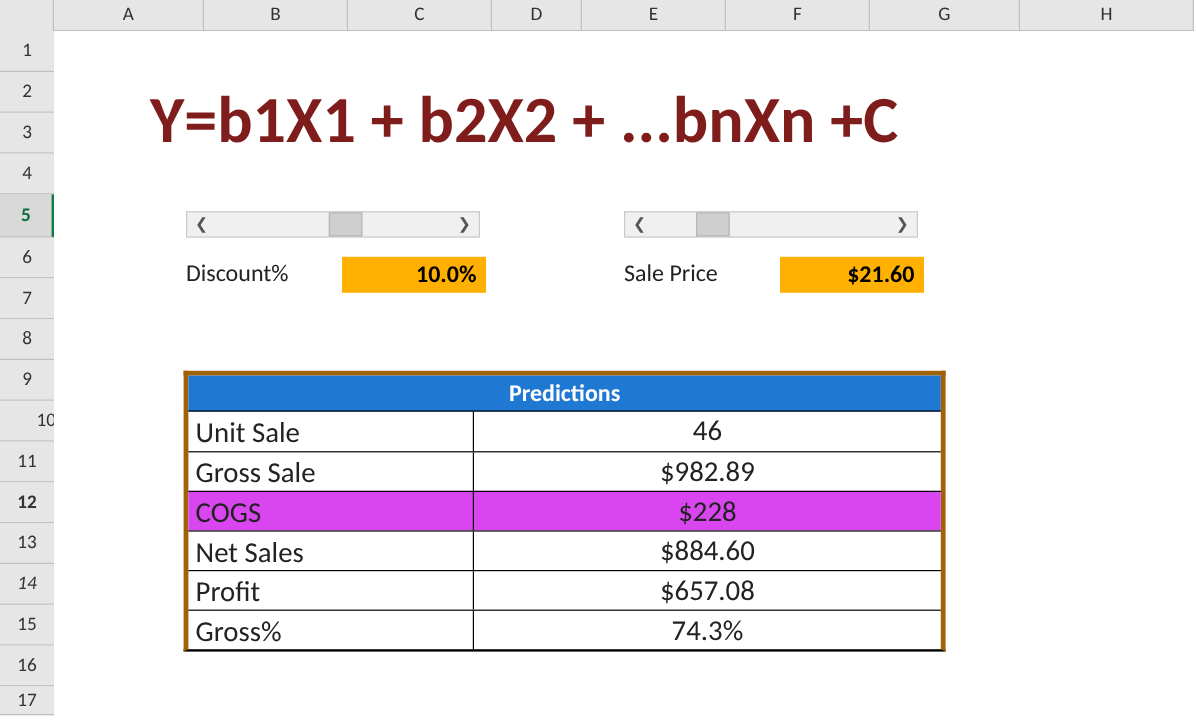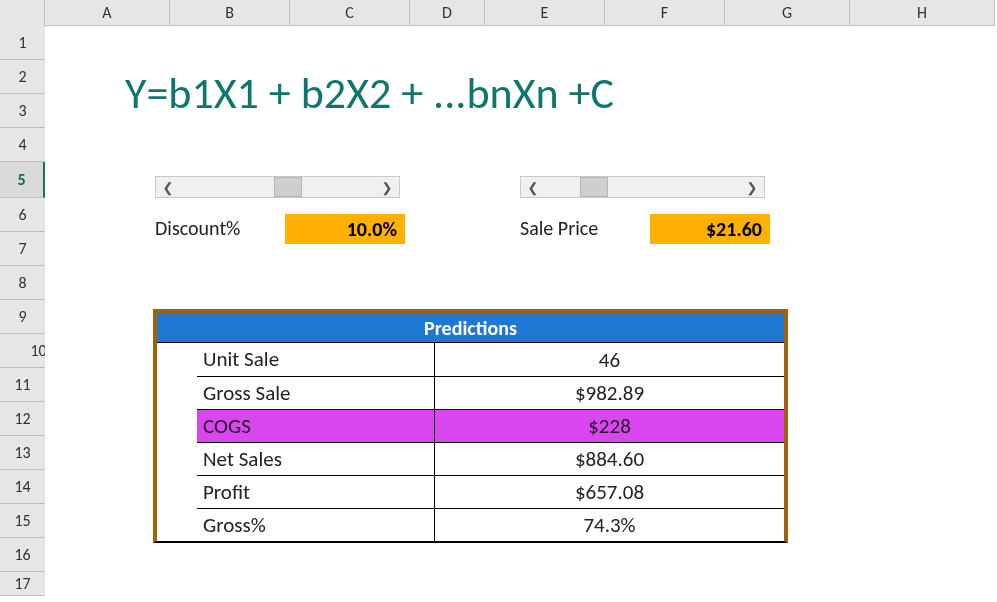"Y=b1X1 + b2X2 + ...bnXn" .formula { color: #0f766e -> #7f1d1d; font-size: 44px -> 55px; font-weight: 400 -> 700 }
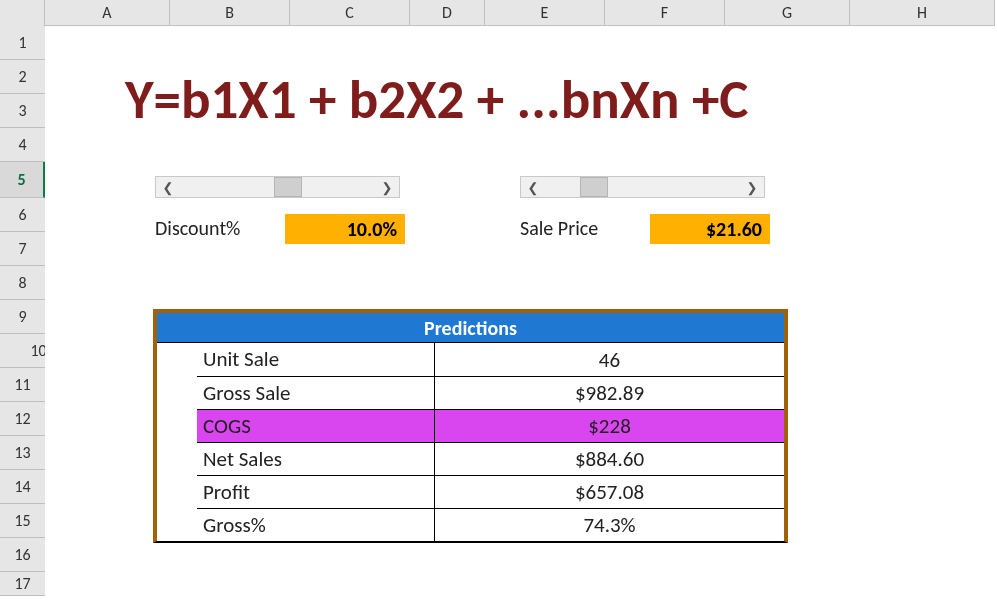"Unit Sale" .prow { font-size: 21px -> 24px; margin-left: 40px -> none }
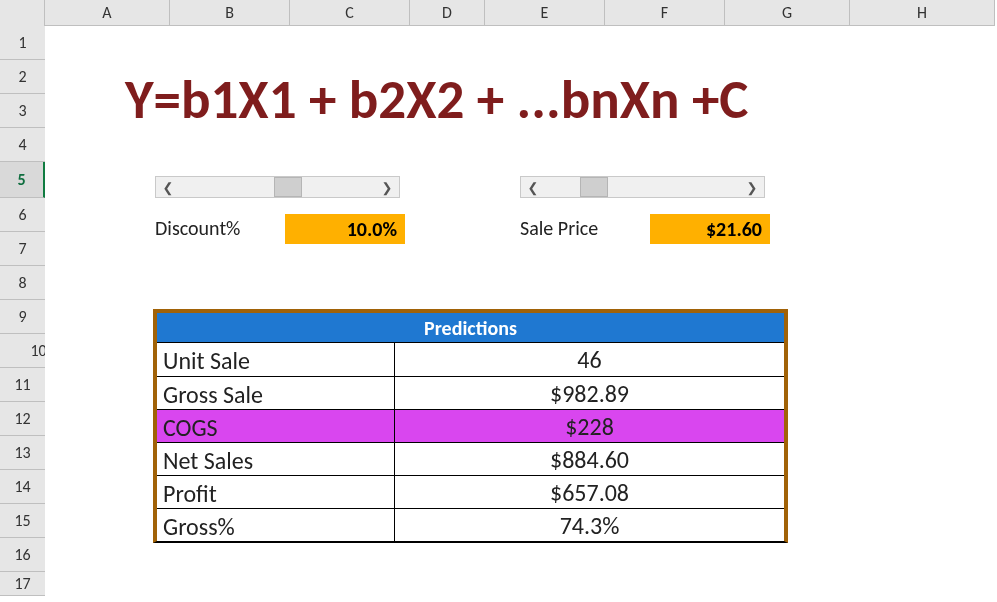"12" div.rh { font-weight: none -> bold }
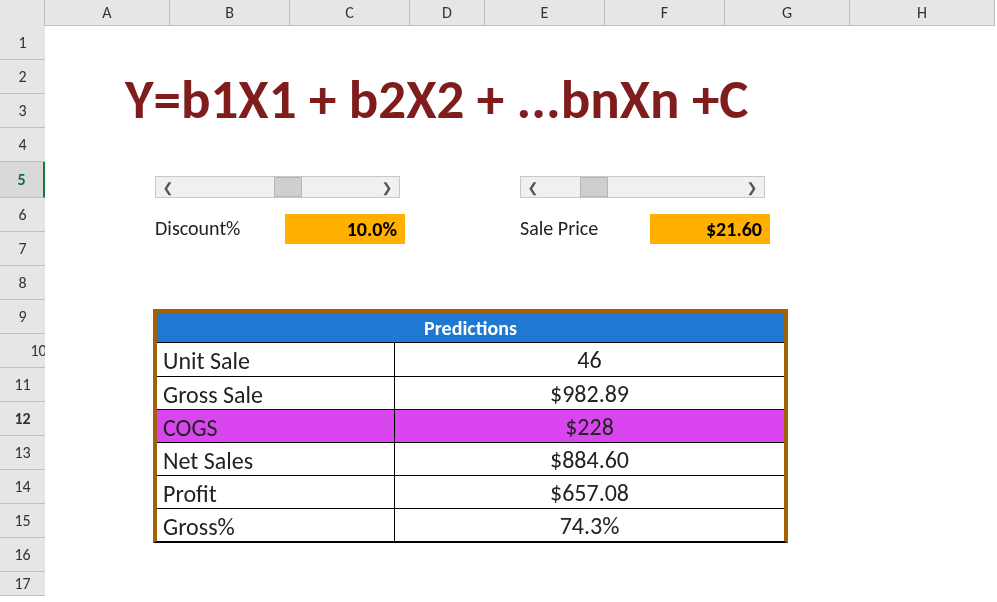"14" div.rh { font-style: none -> italic }
